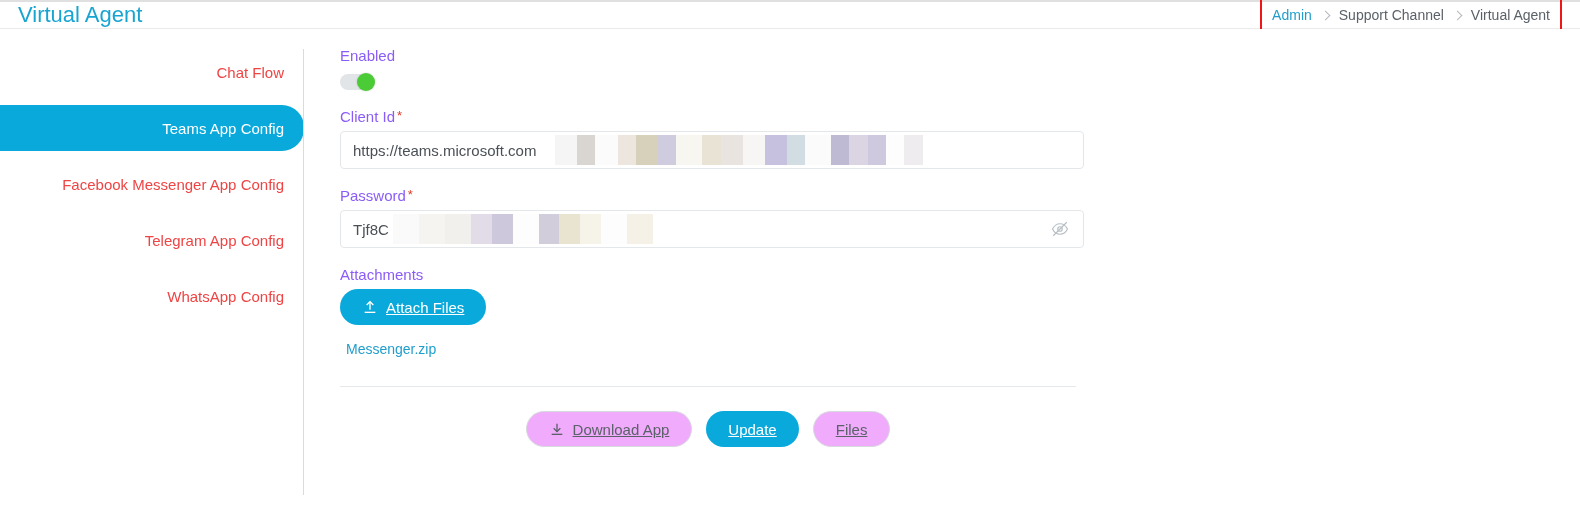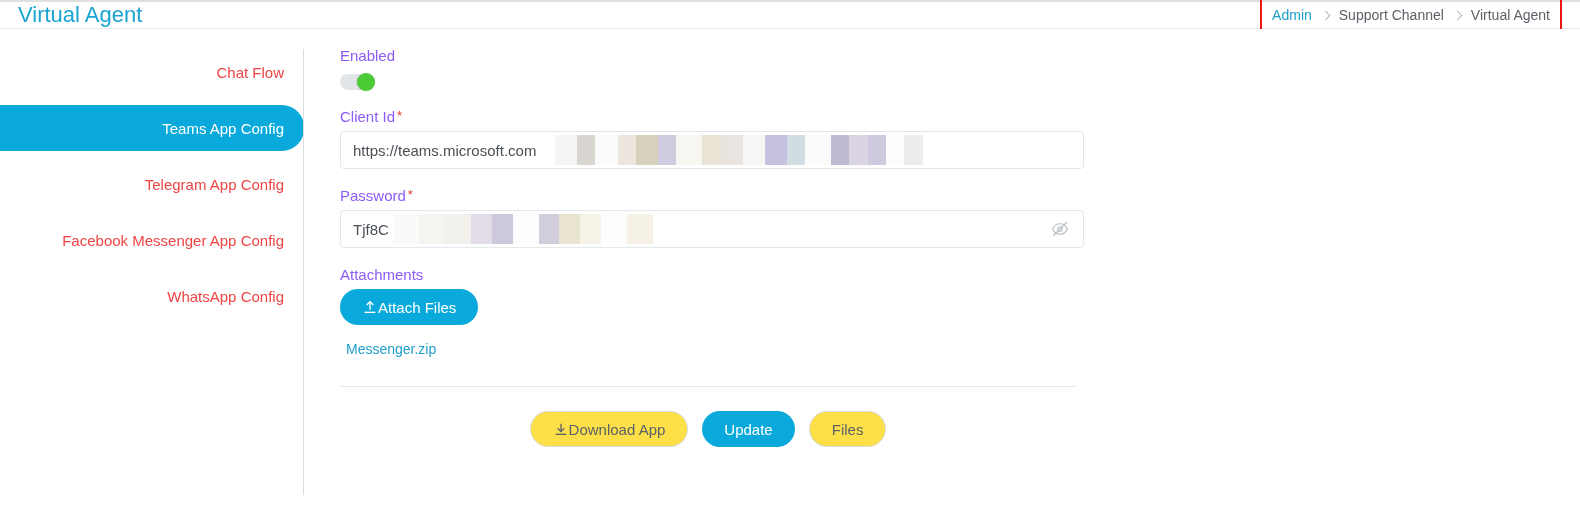"Telegram App Config" div.side-item { order: before "Facebook Messenger App Config" -> after "Facebook Messenger App Config" }
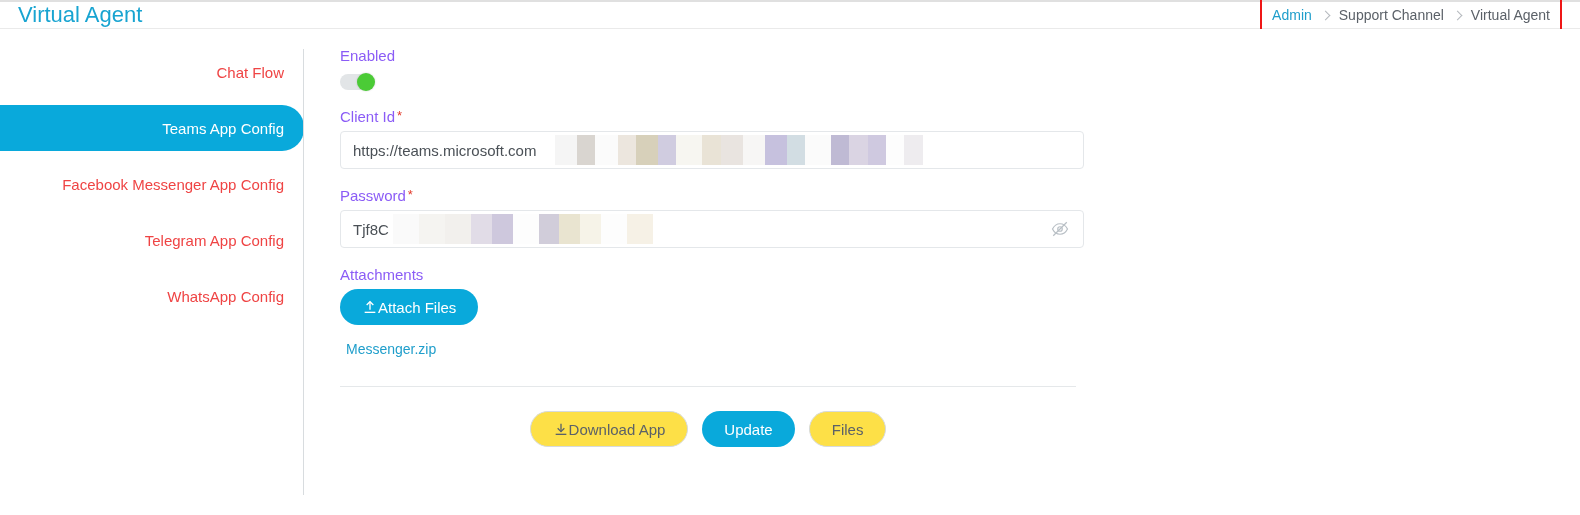"Attach Files" .btn { gap: none -> 8px; text-decoration: none -> underline }
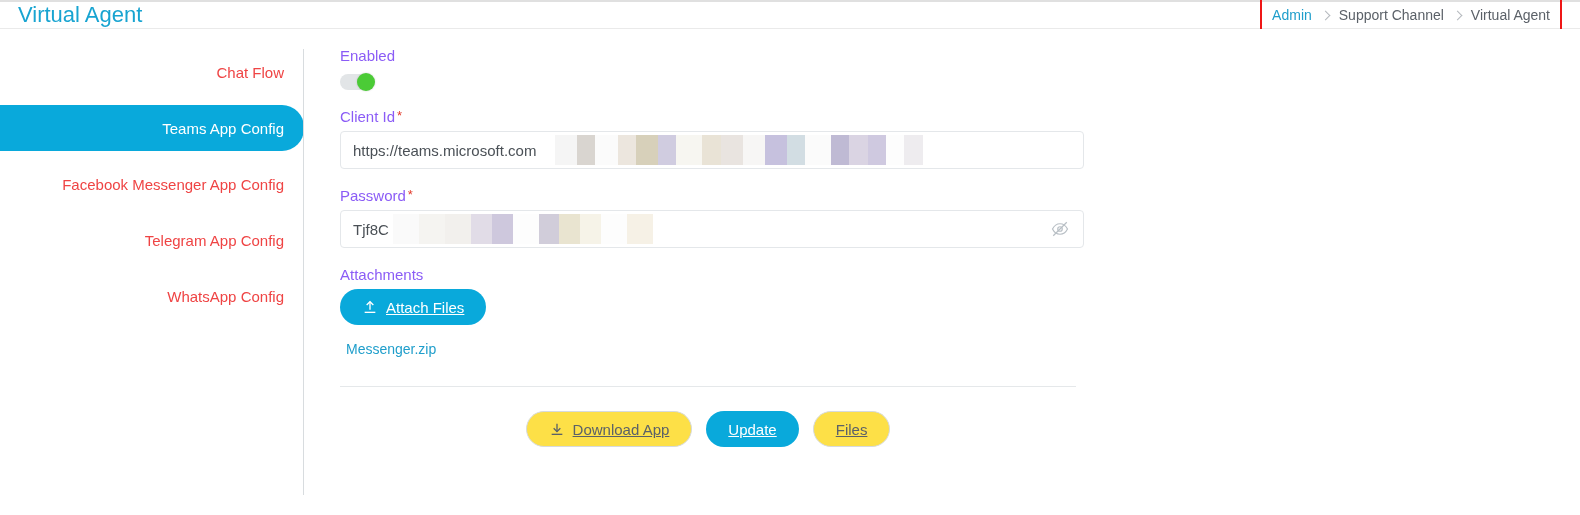"Download App" .btn-outline { background: #fde047 -> #f0abfc }
